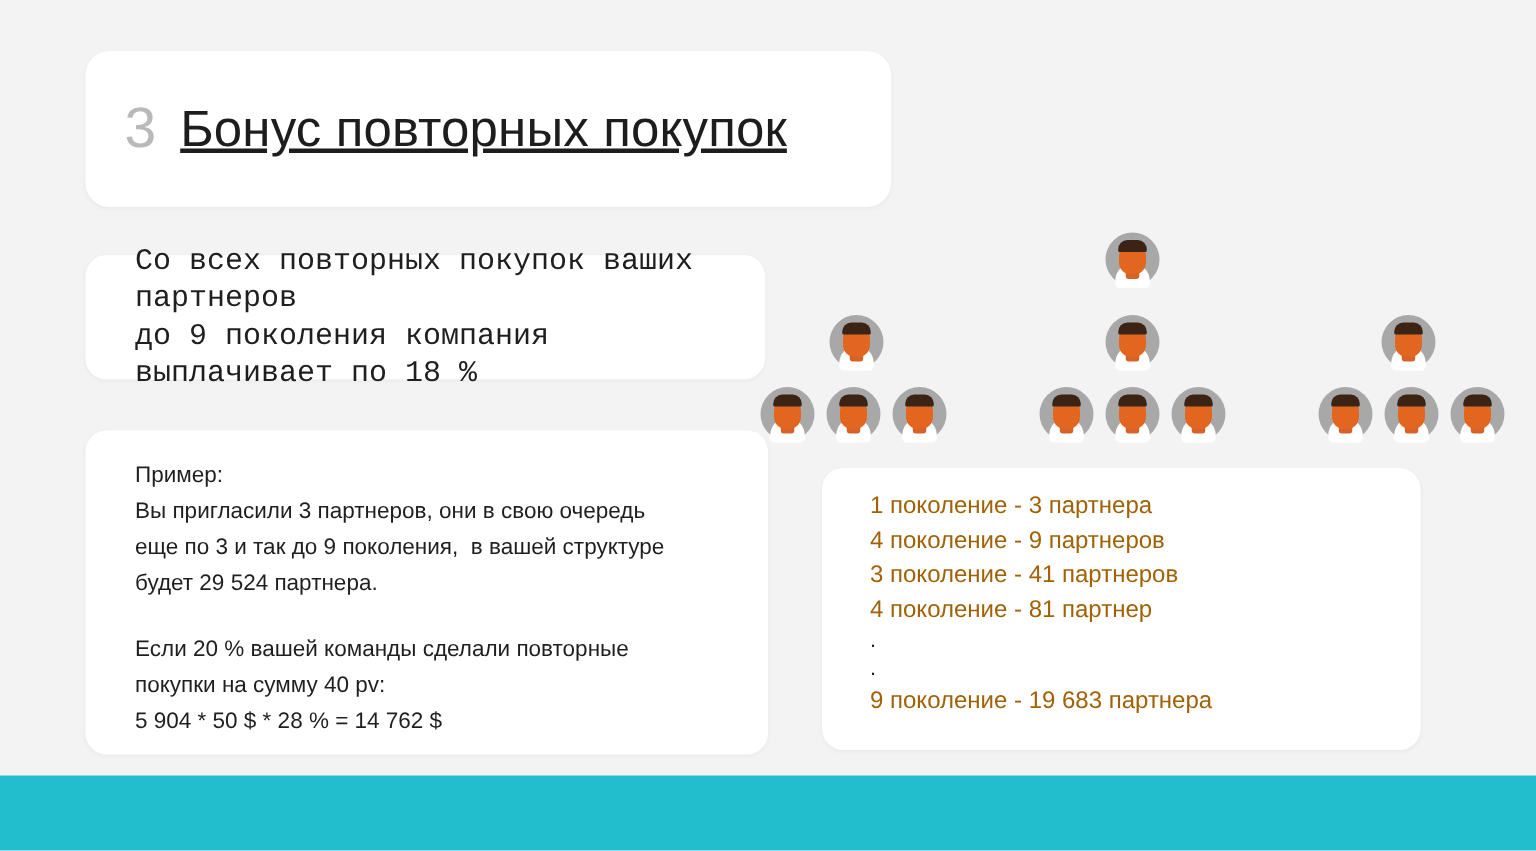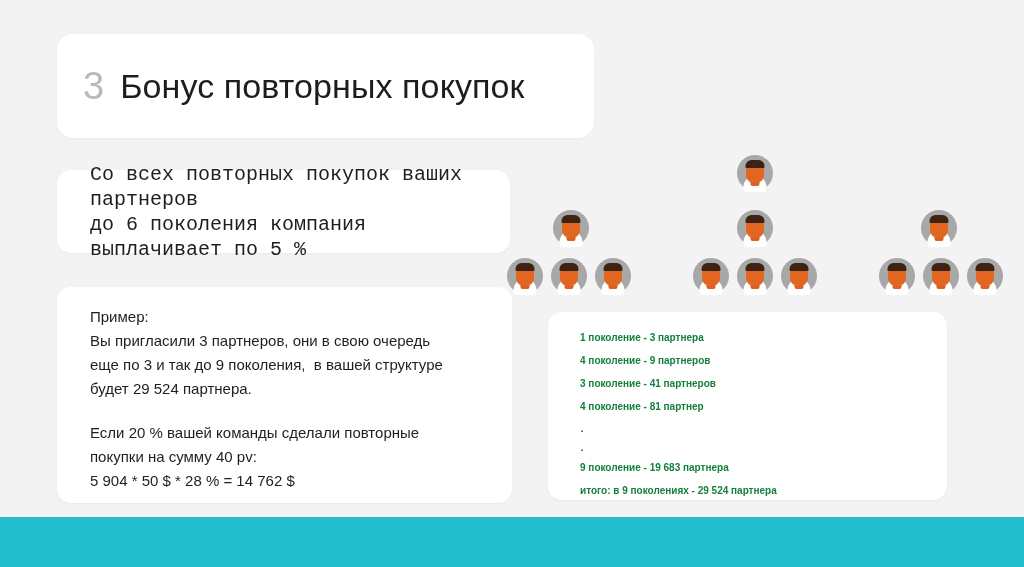"Бонус повторных покупок" .title-text { text-decoration: none -> underline }
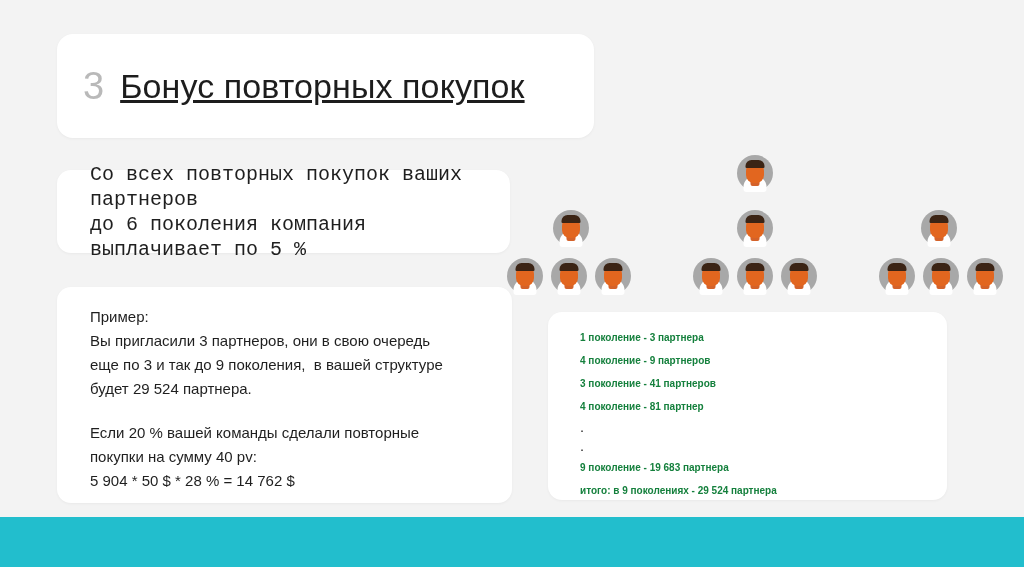"до 6 поколения компания выплачивает" span.intro-line { text: 6 поколения компания выплачивает по 5 -> 9 поколения компания выплачивает по 18 }
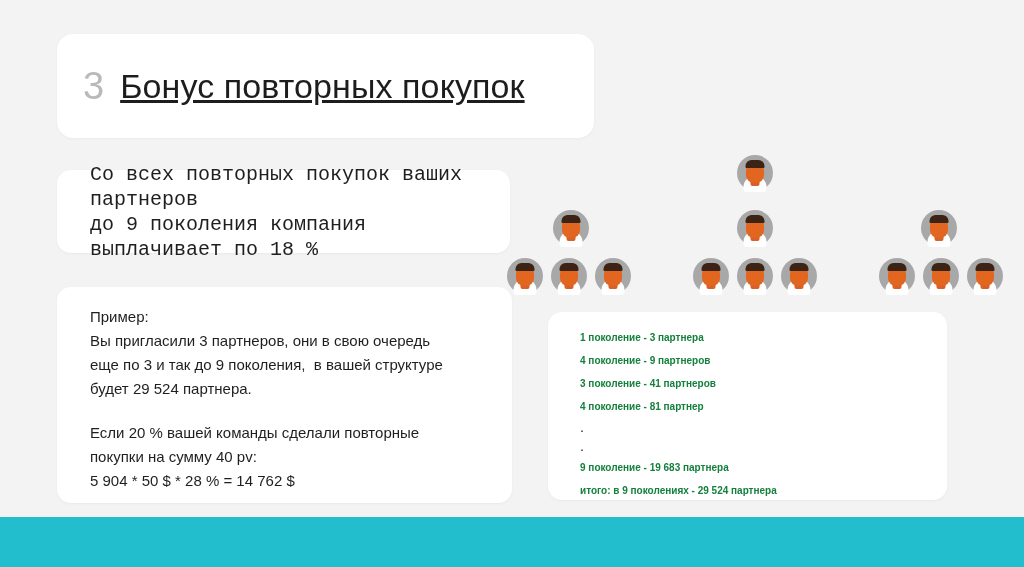"1 поколение - 3 партнера" .gen-line { color: #15803d -> #a16207; font-size: 10px -> 16px; font-weight: bold -> none }
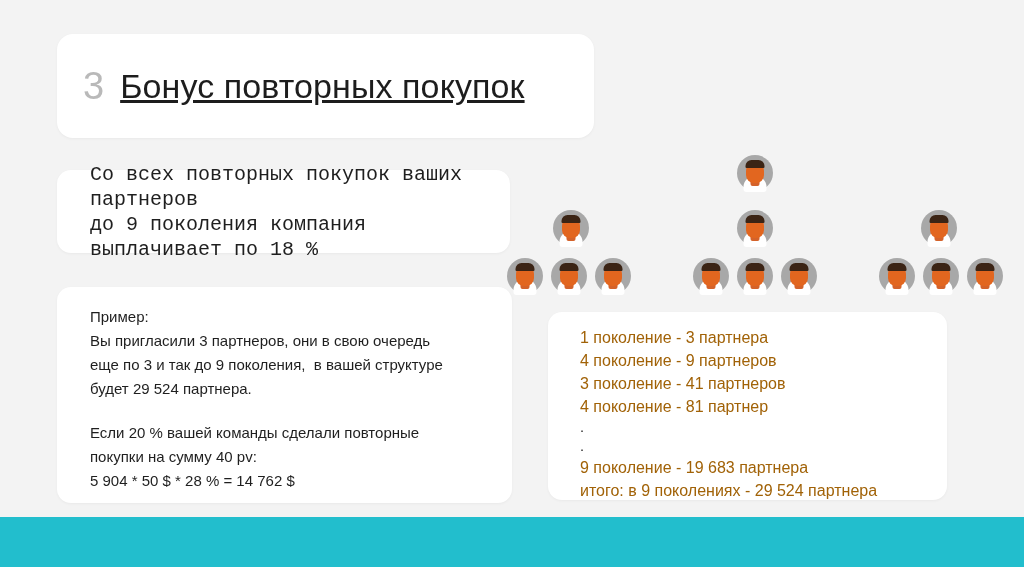"итого: в 9 поколениях -" div.gen-line { html: <div>итого: в 9 поколениях - 29 524 партнера</div> -> none }
